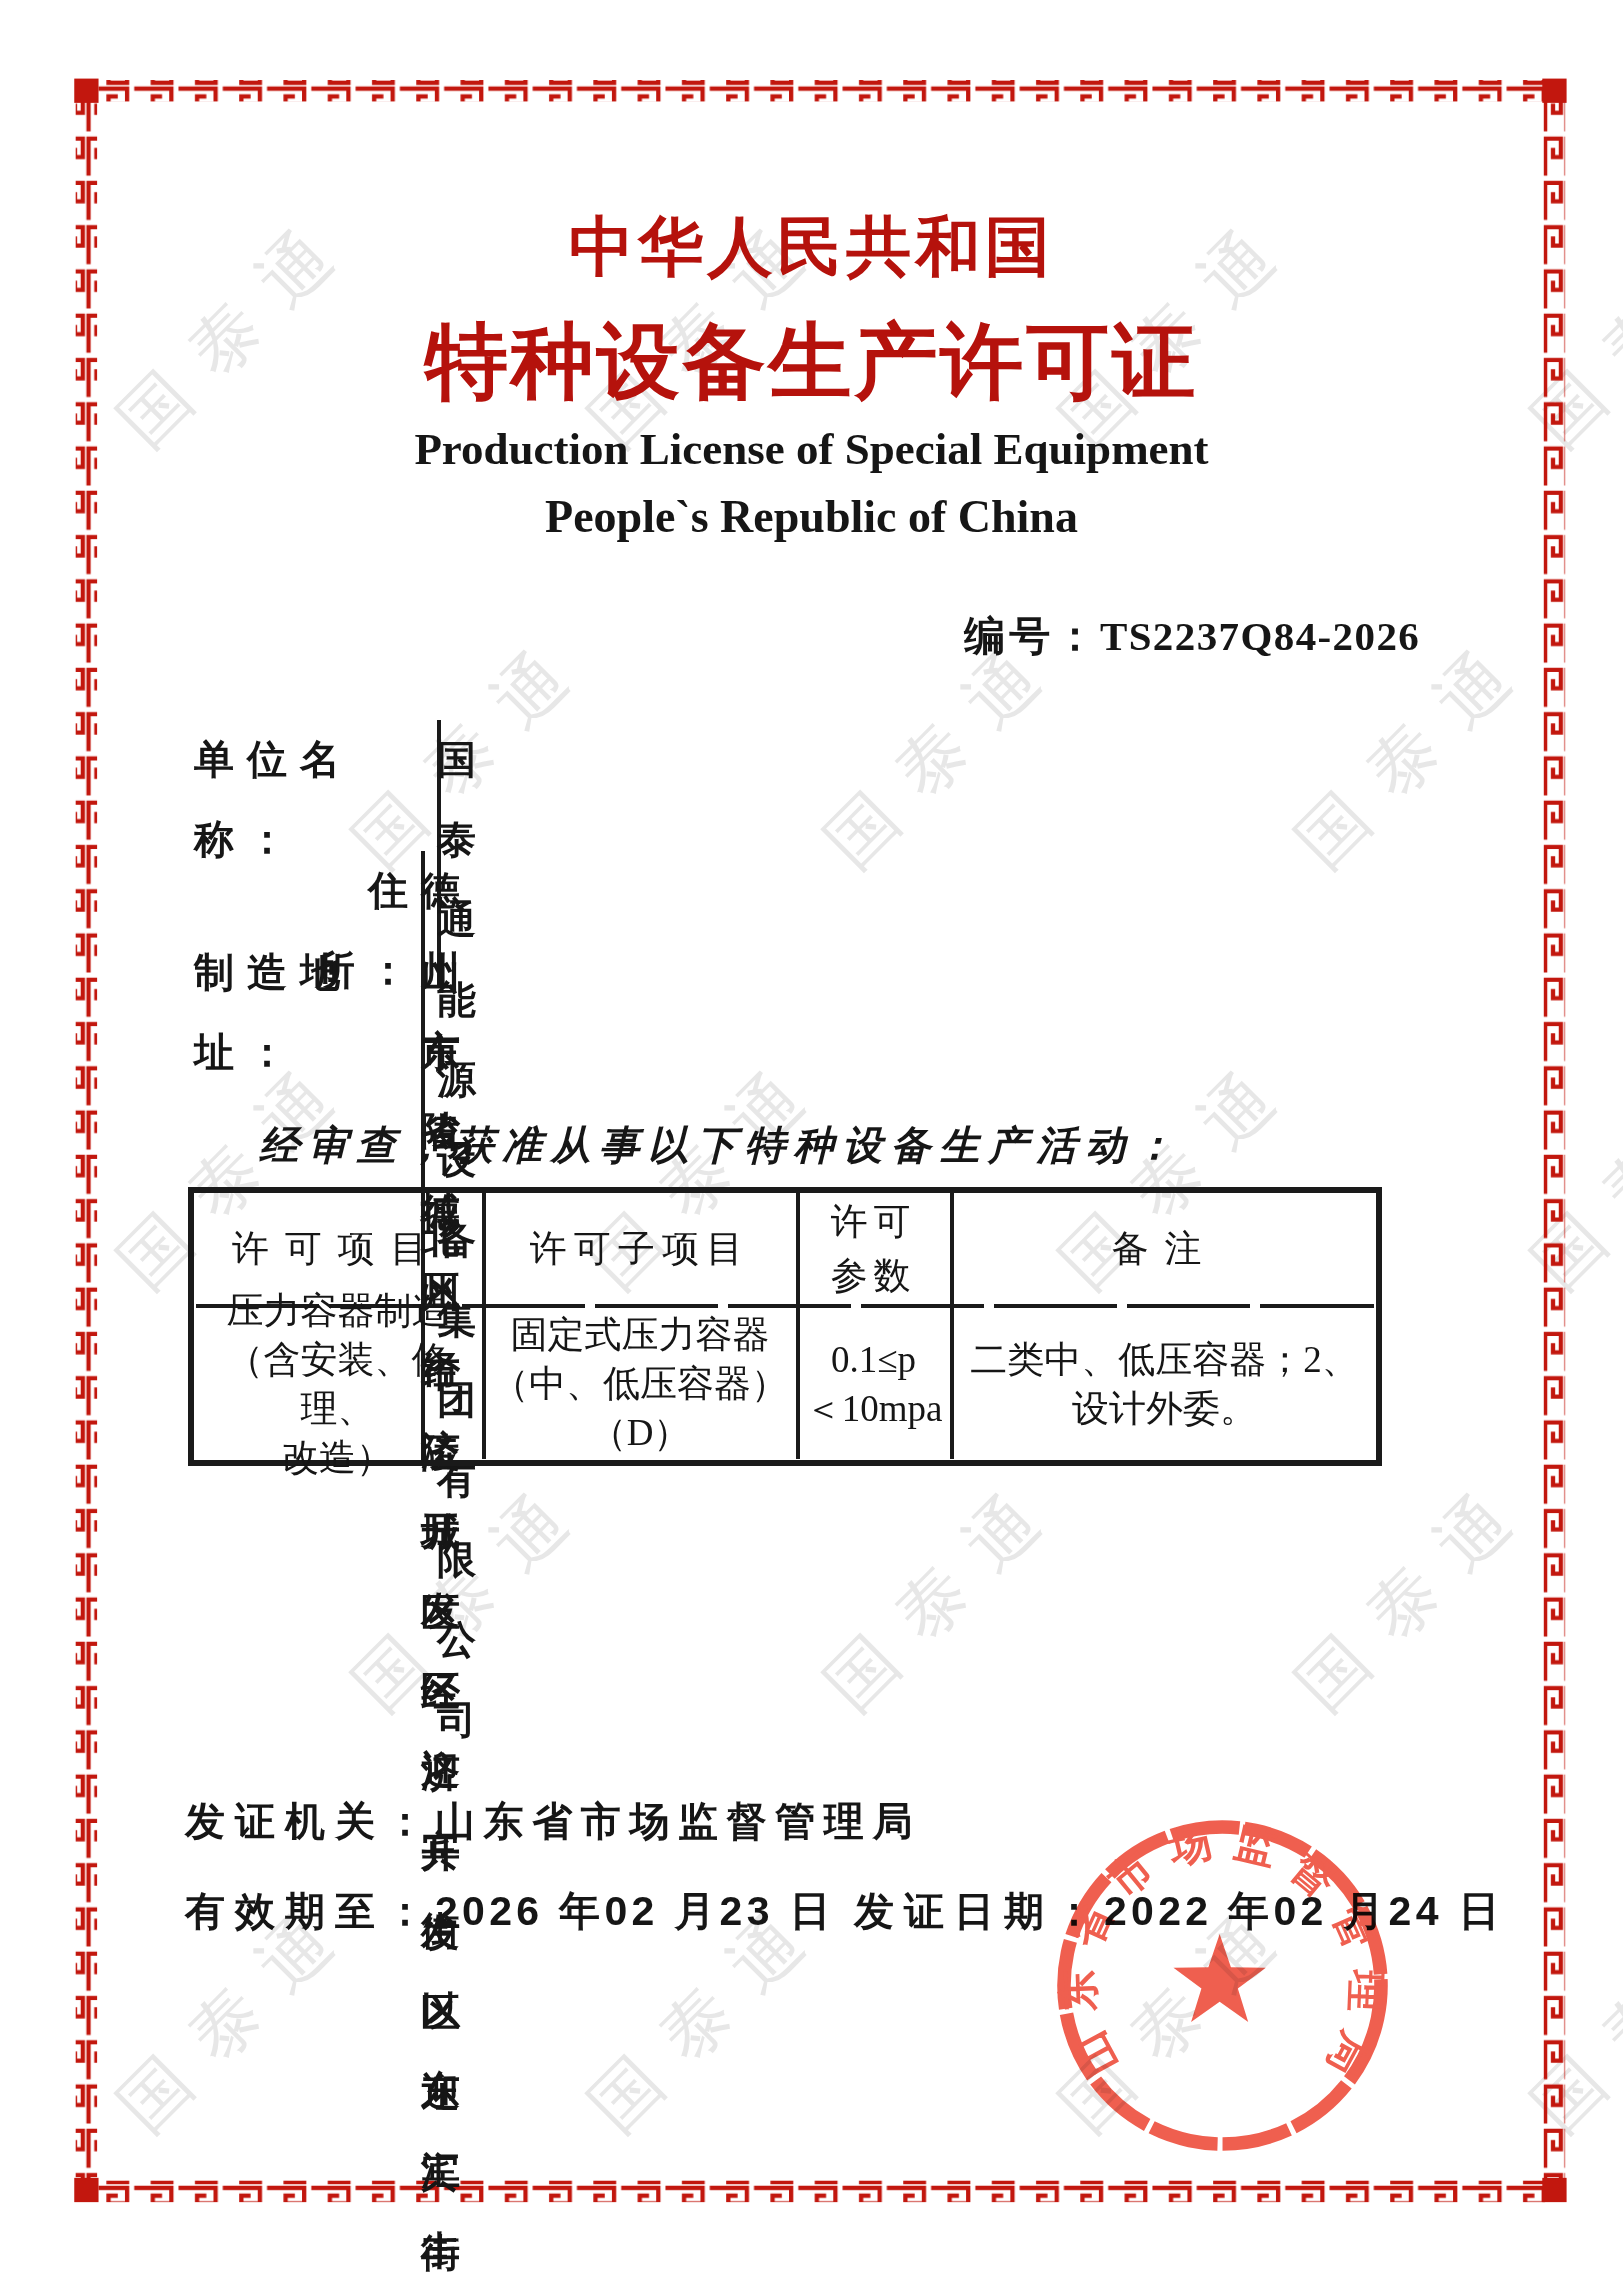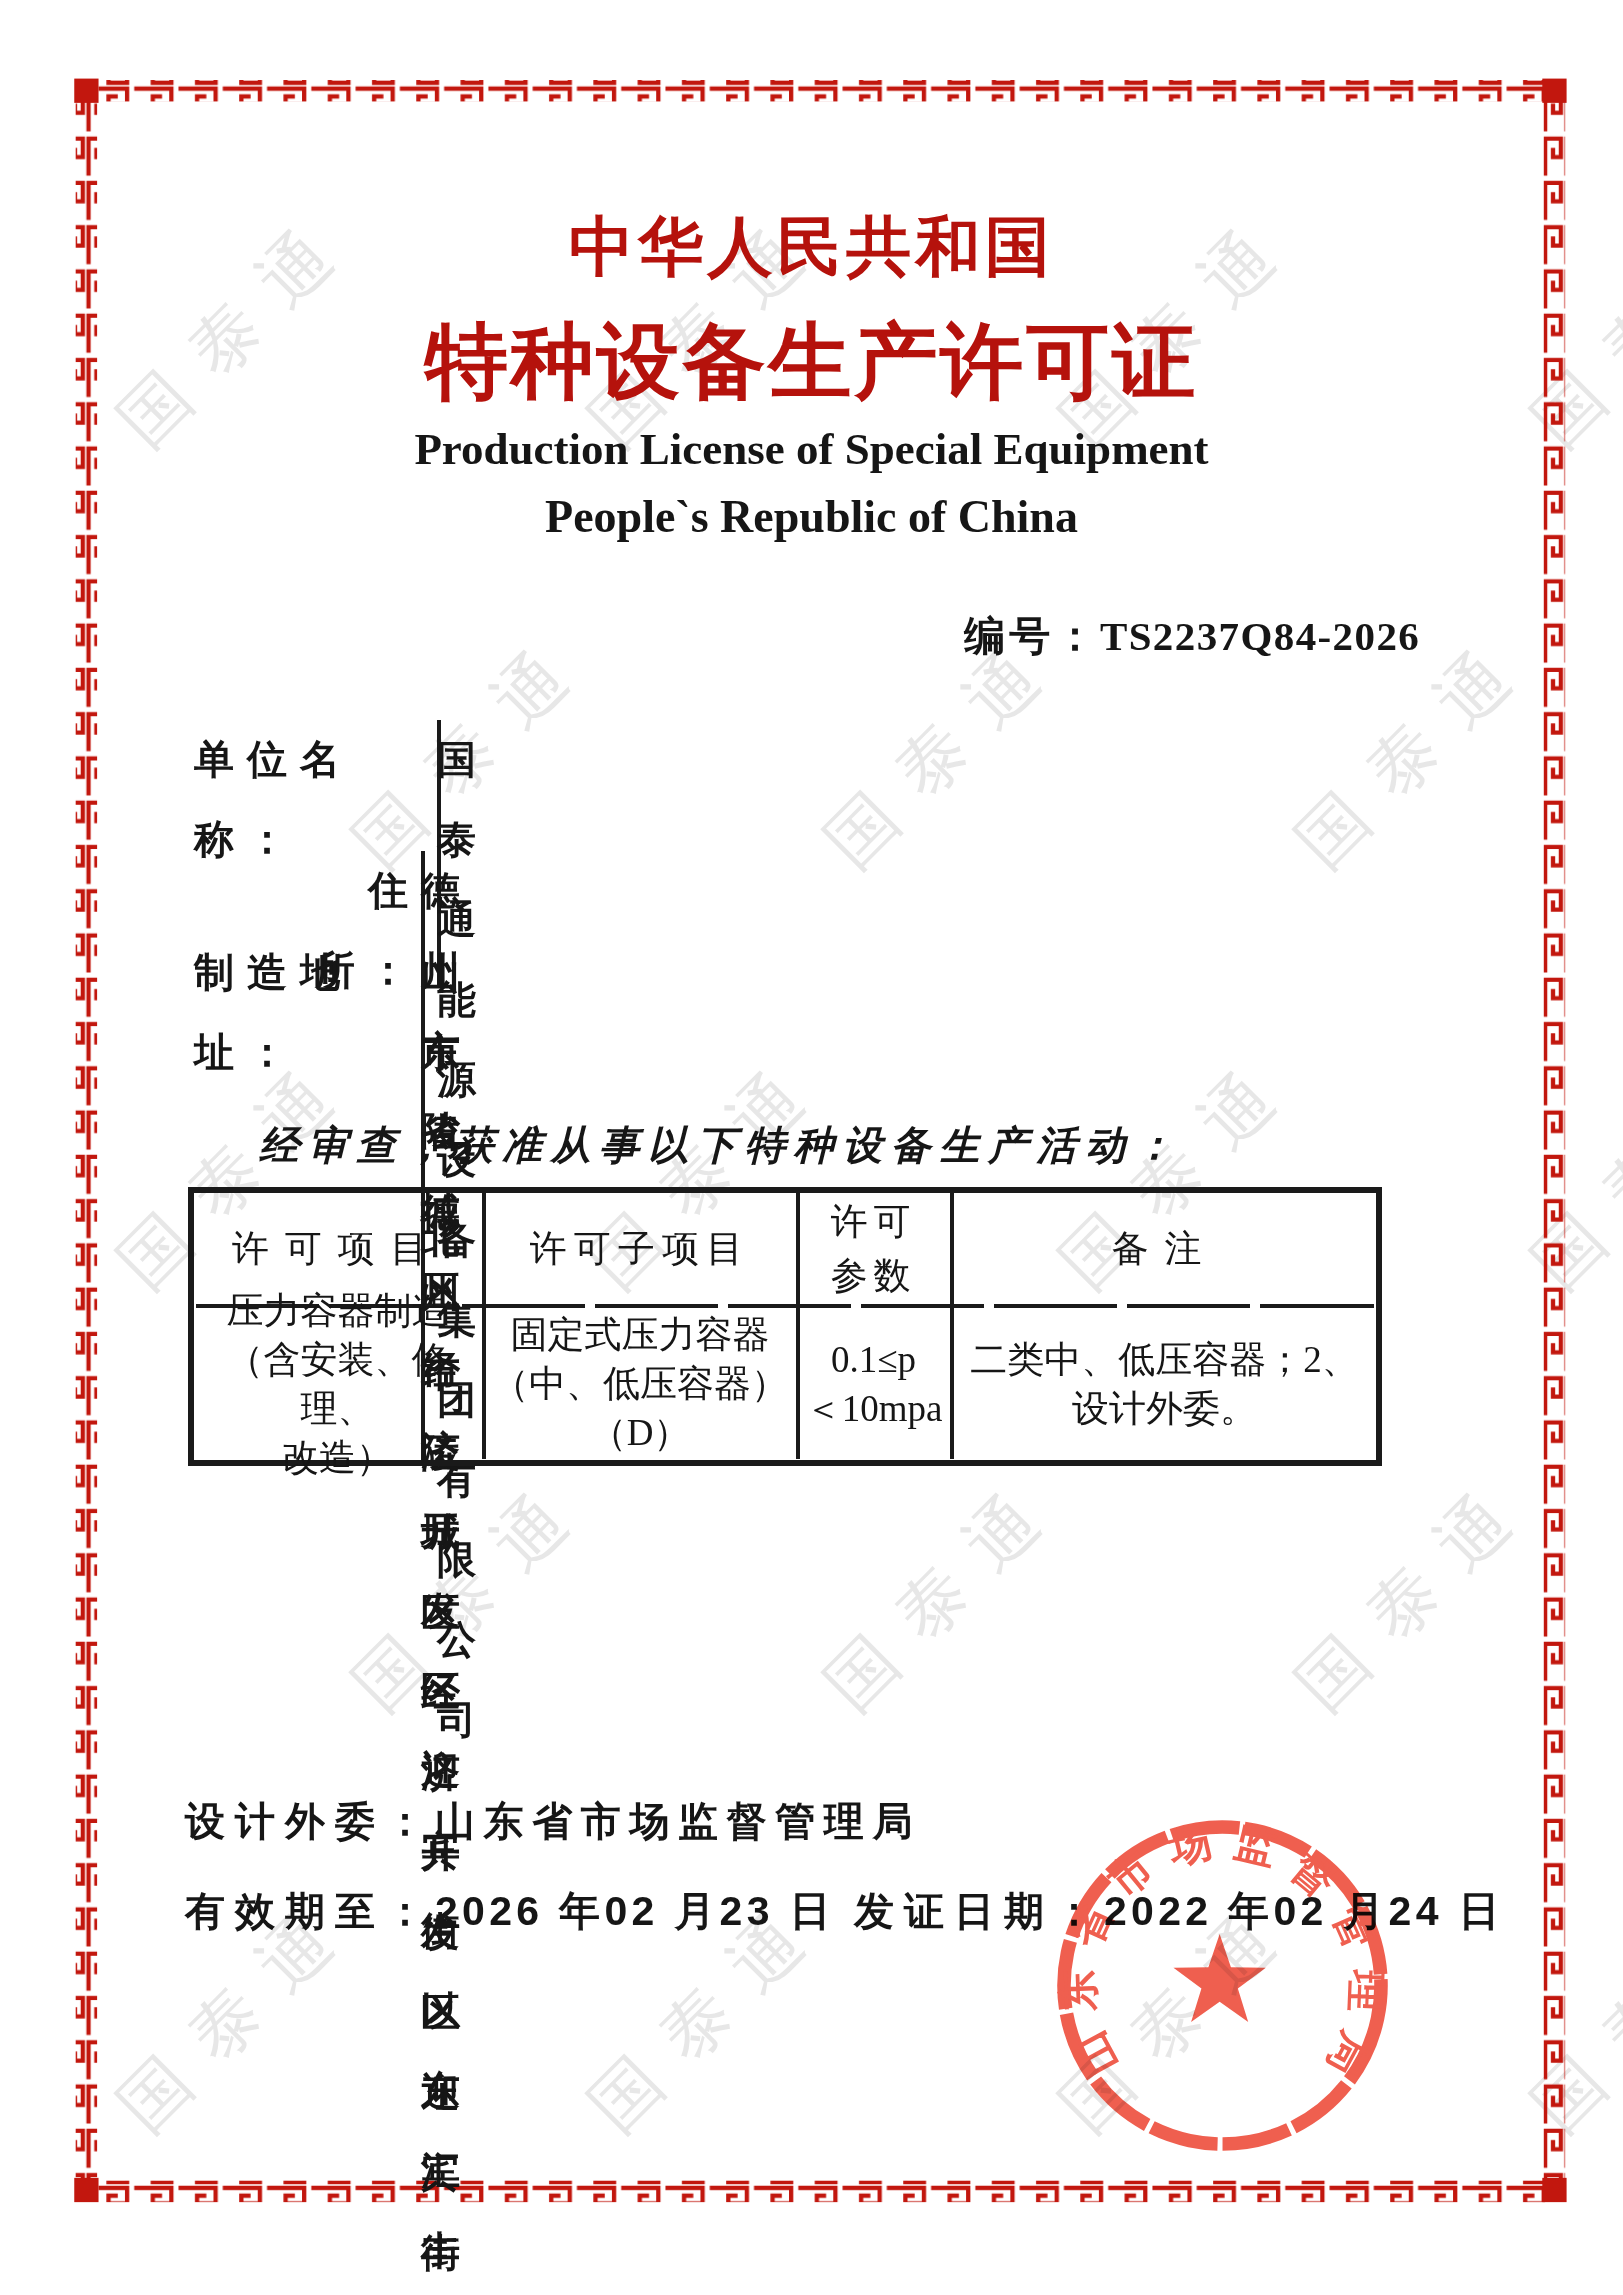"设计外委：" span.lab { text: 设计外委 -> 发证机关 }
